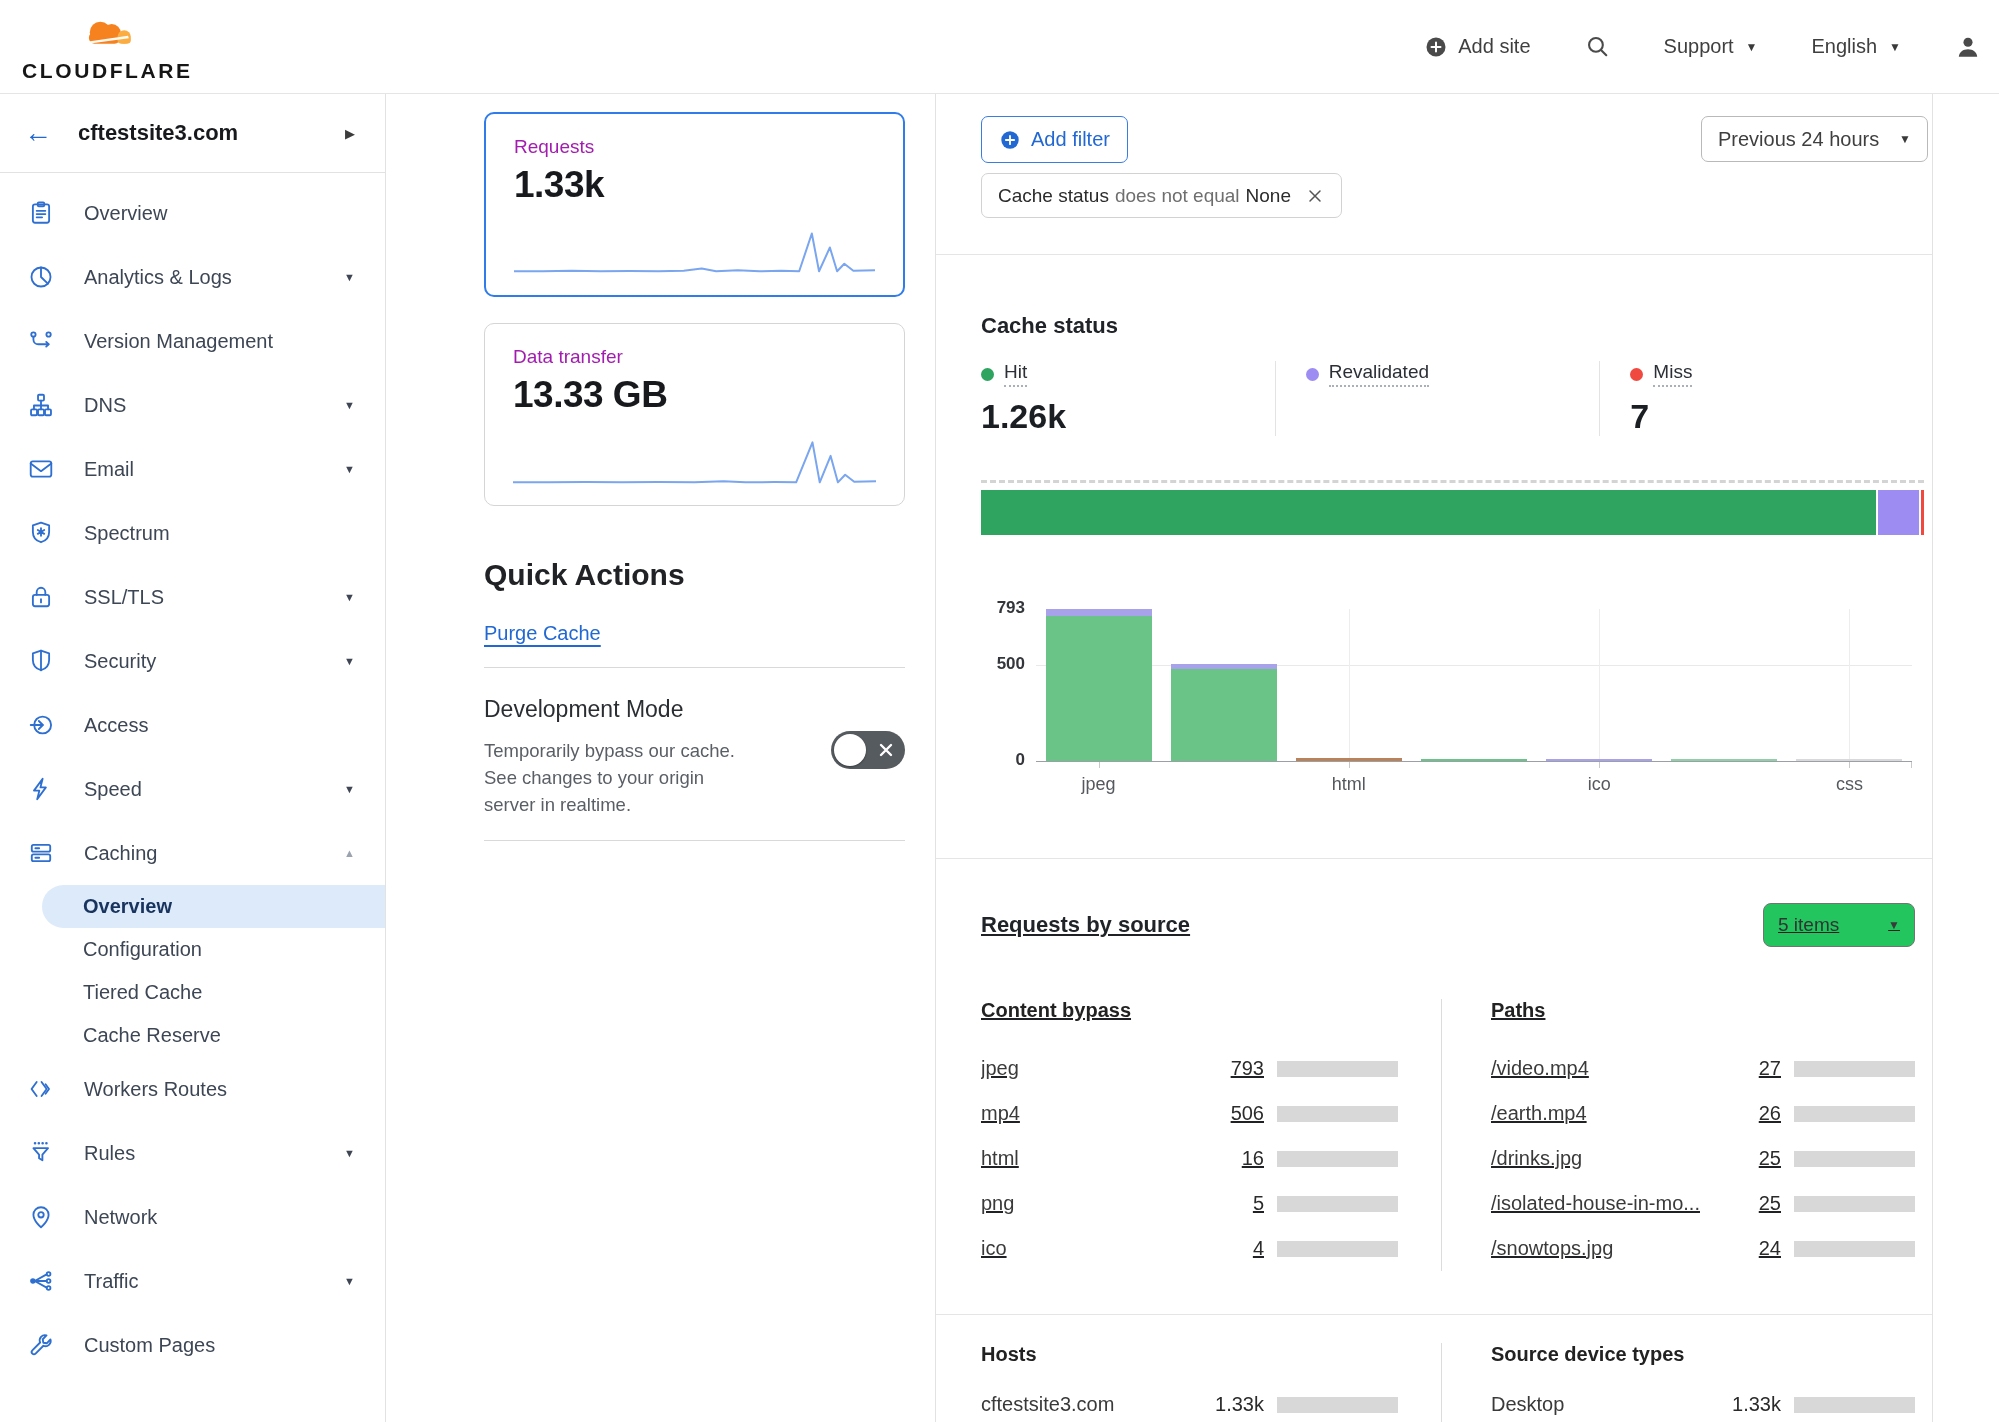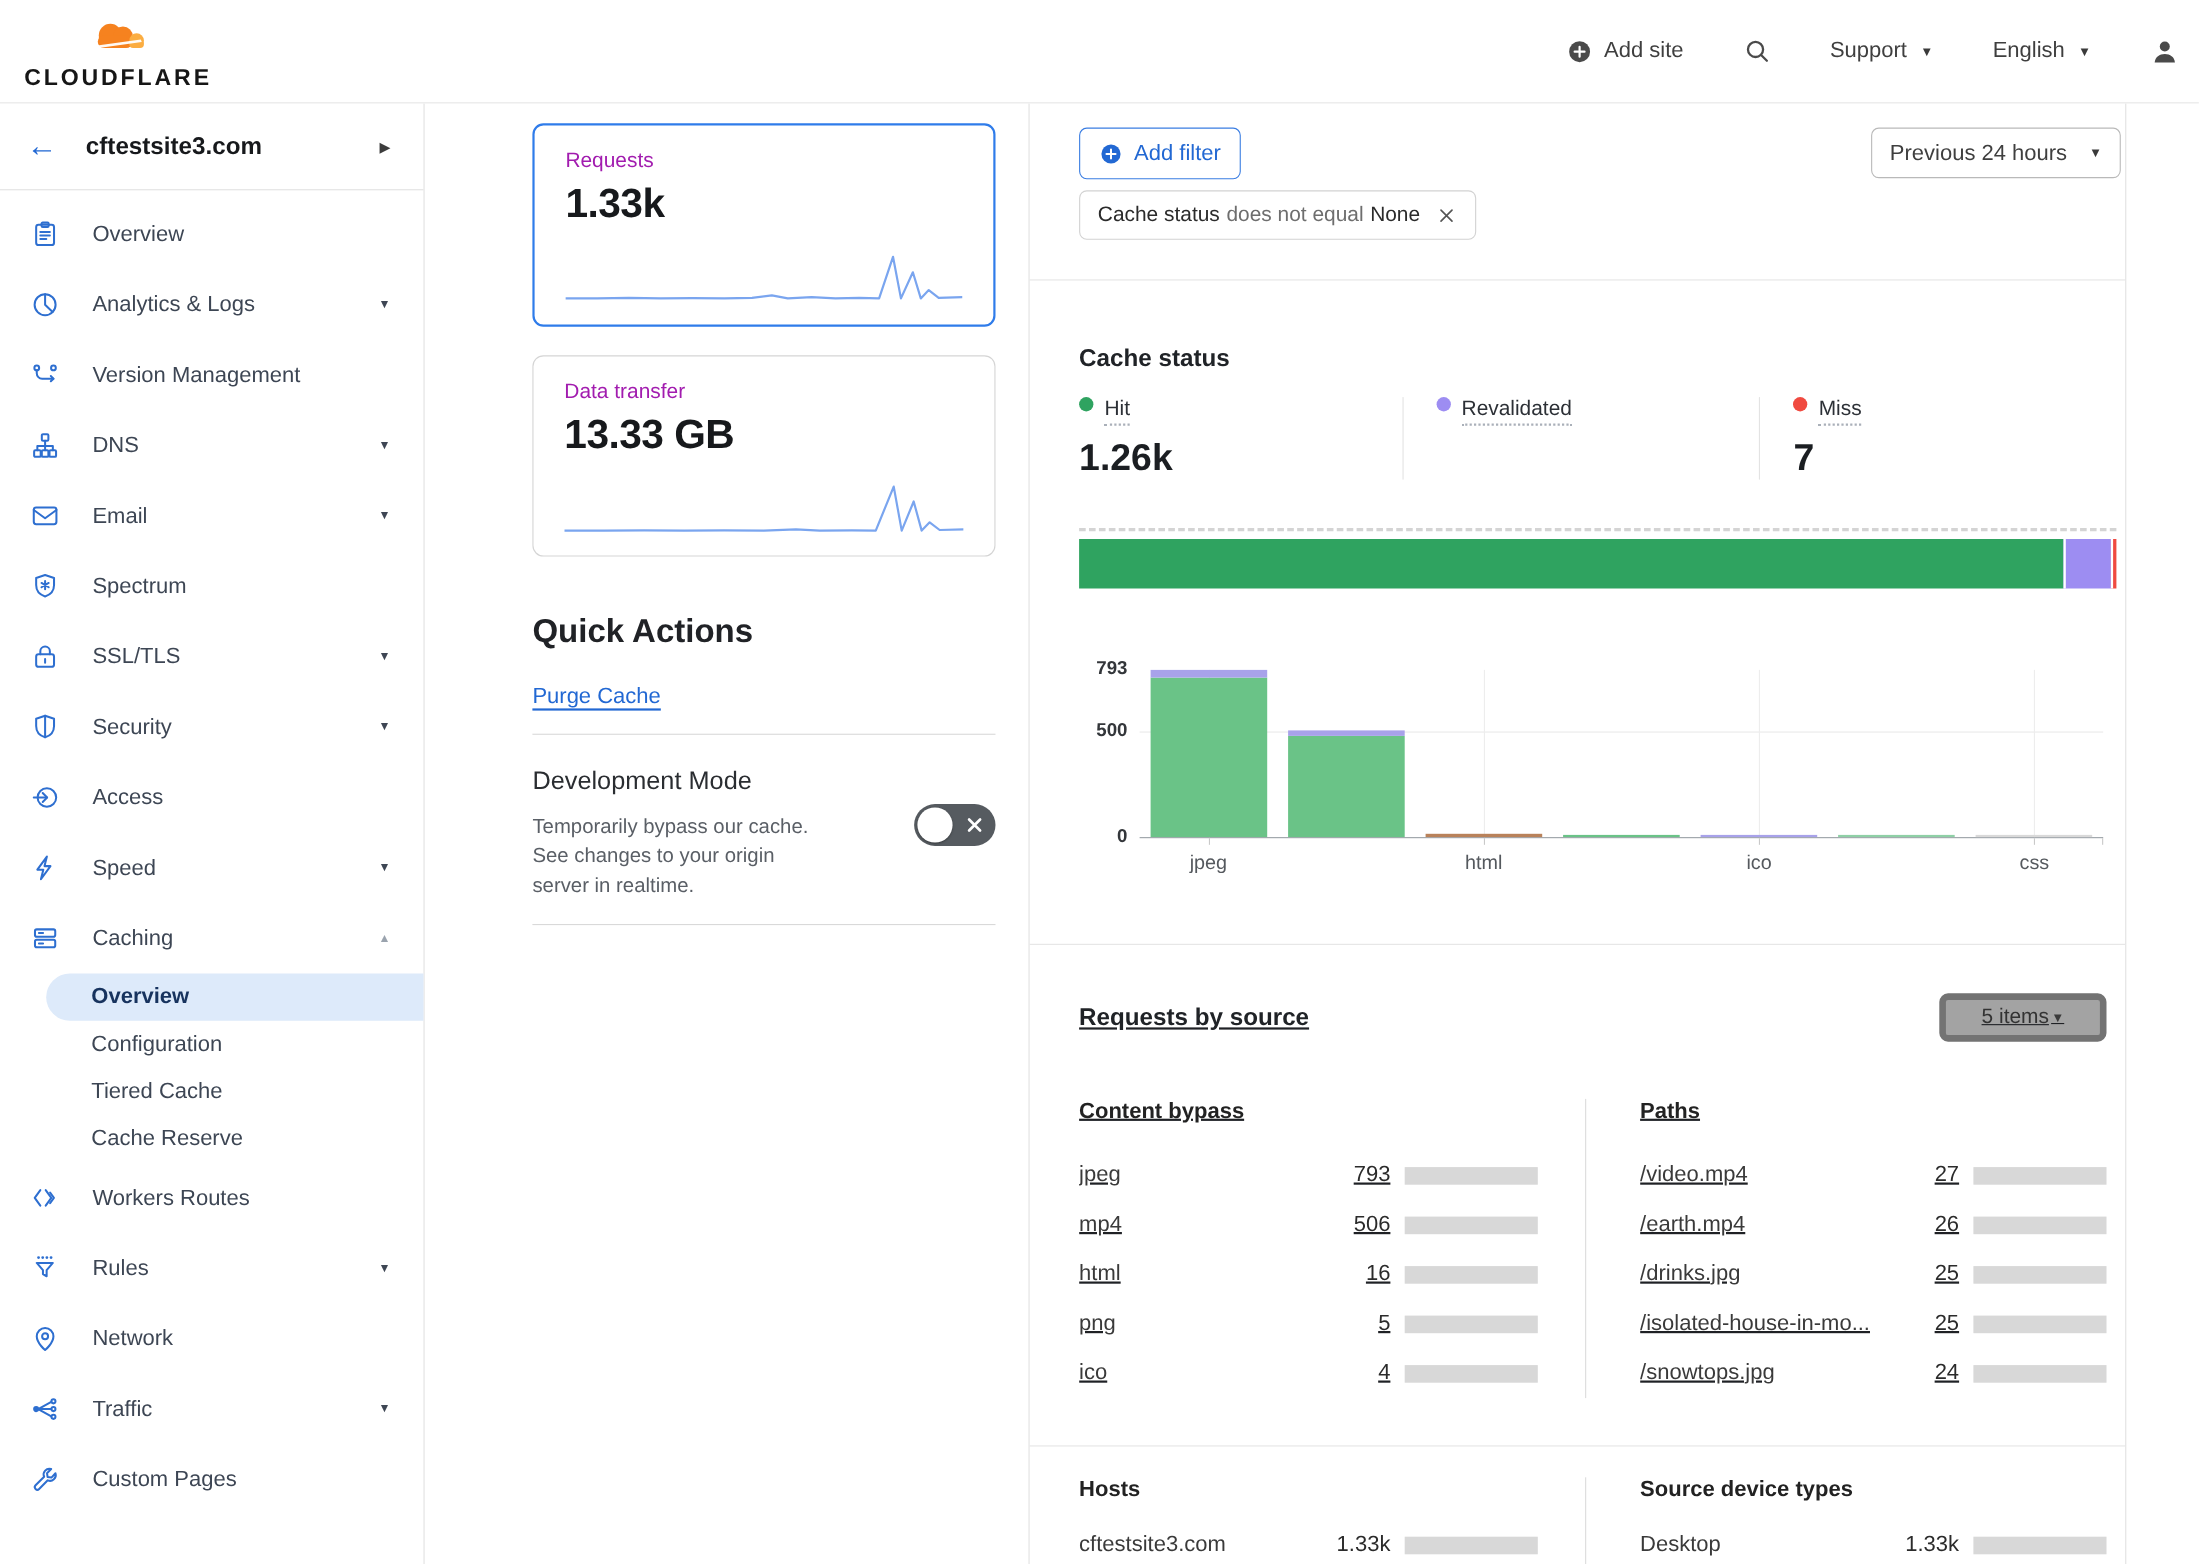"Hit" .legend-top { align-items: none -> center }
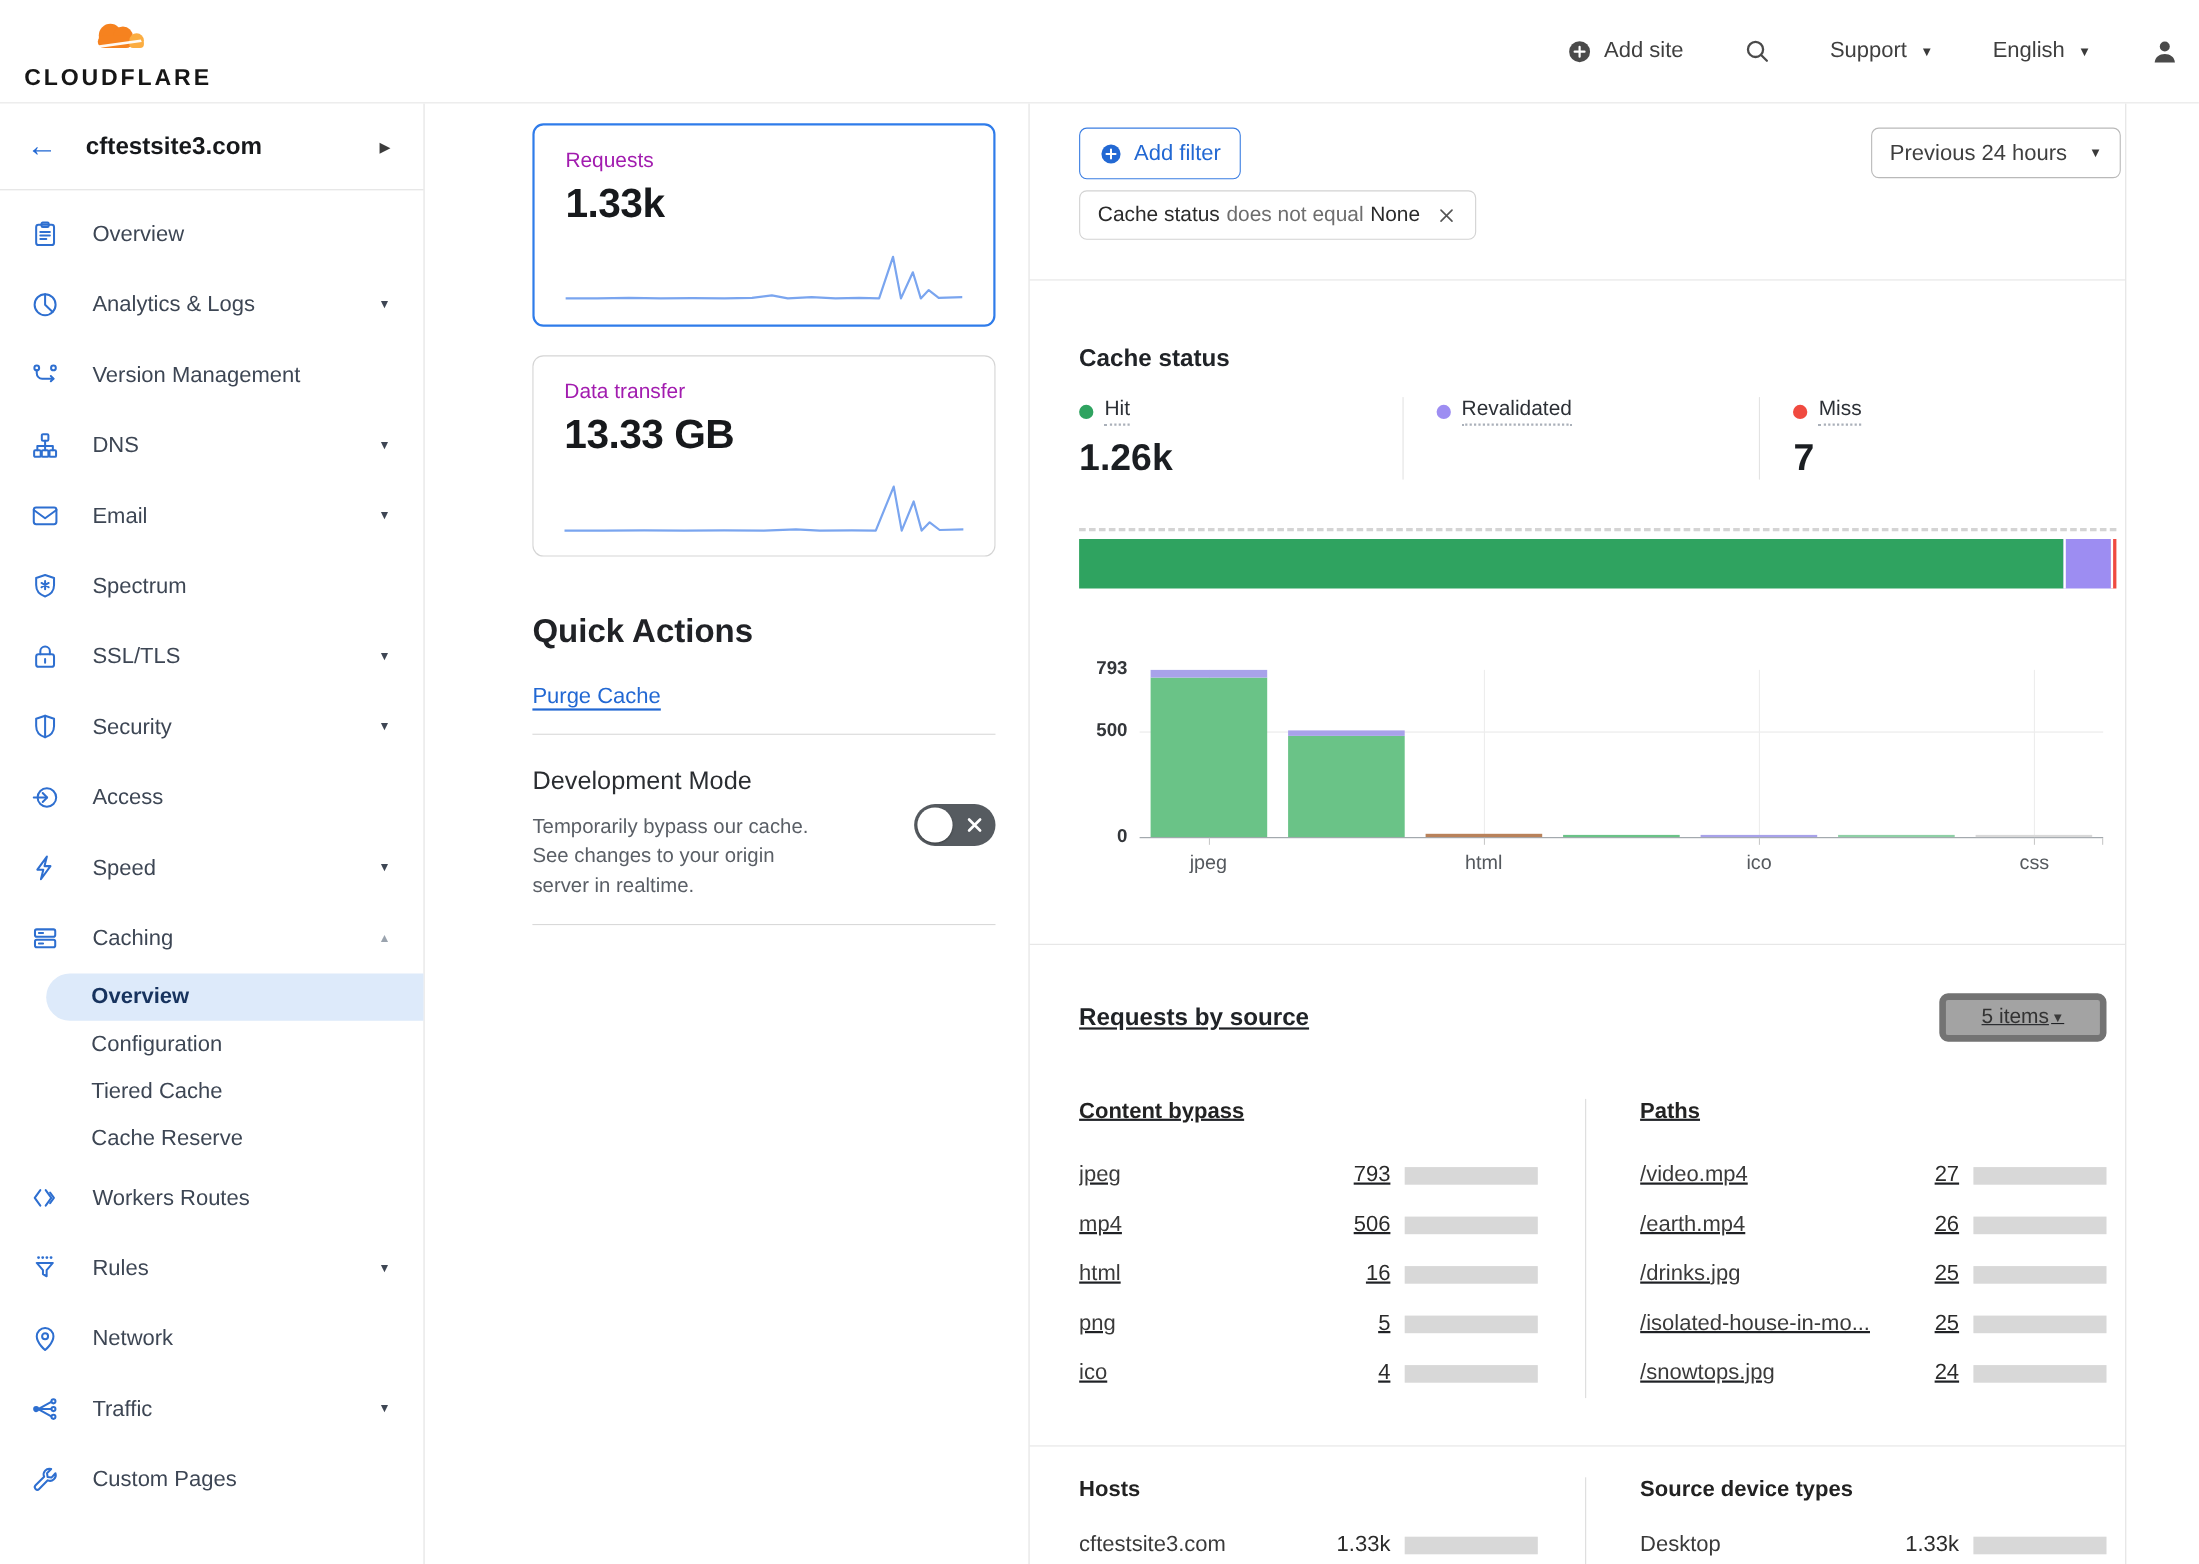"5 items" .items-select { background: #a3a3a3 -> #22c55e; border: 6px solid #737373 -> 1px solid #737373; justify-content: center -> space-between }
